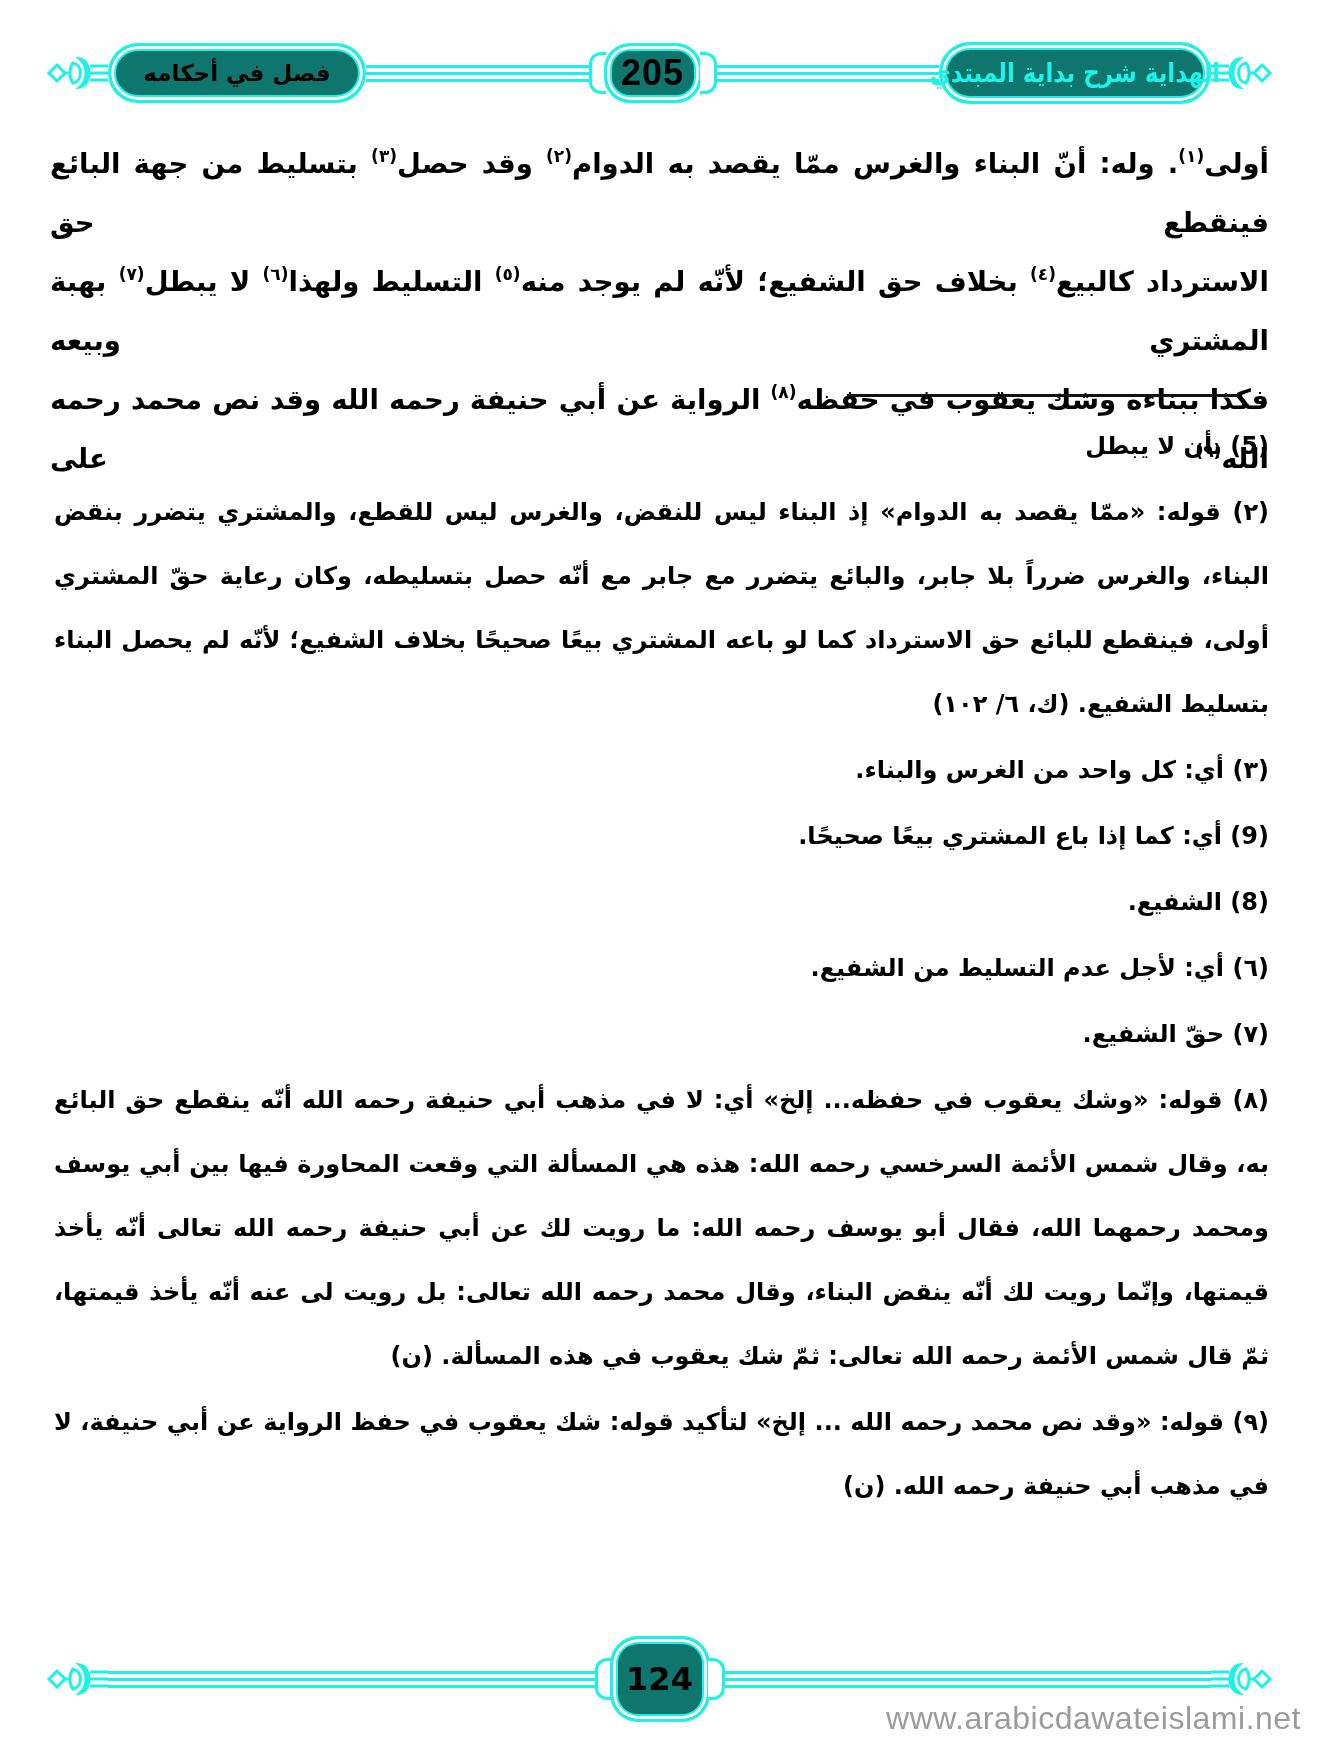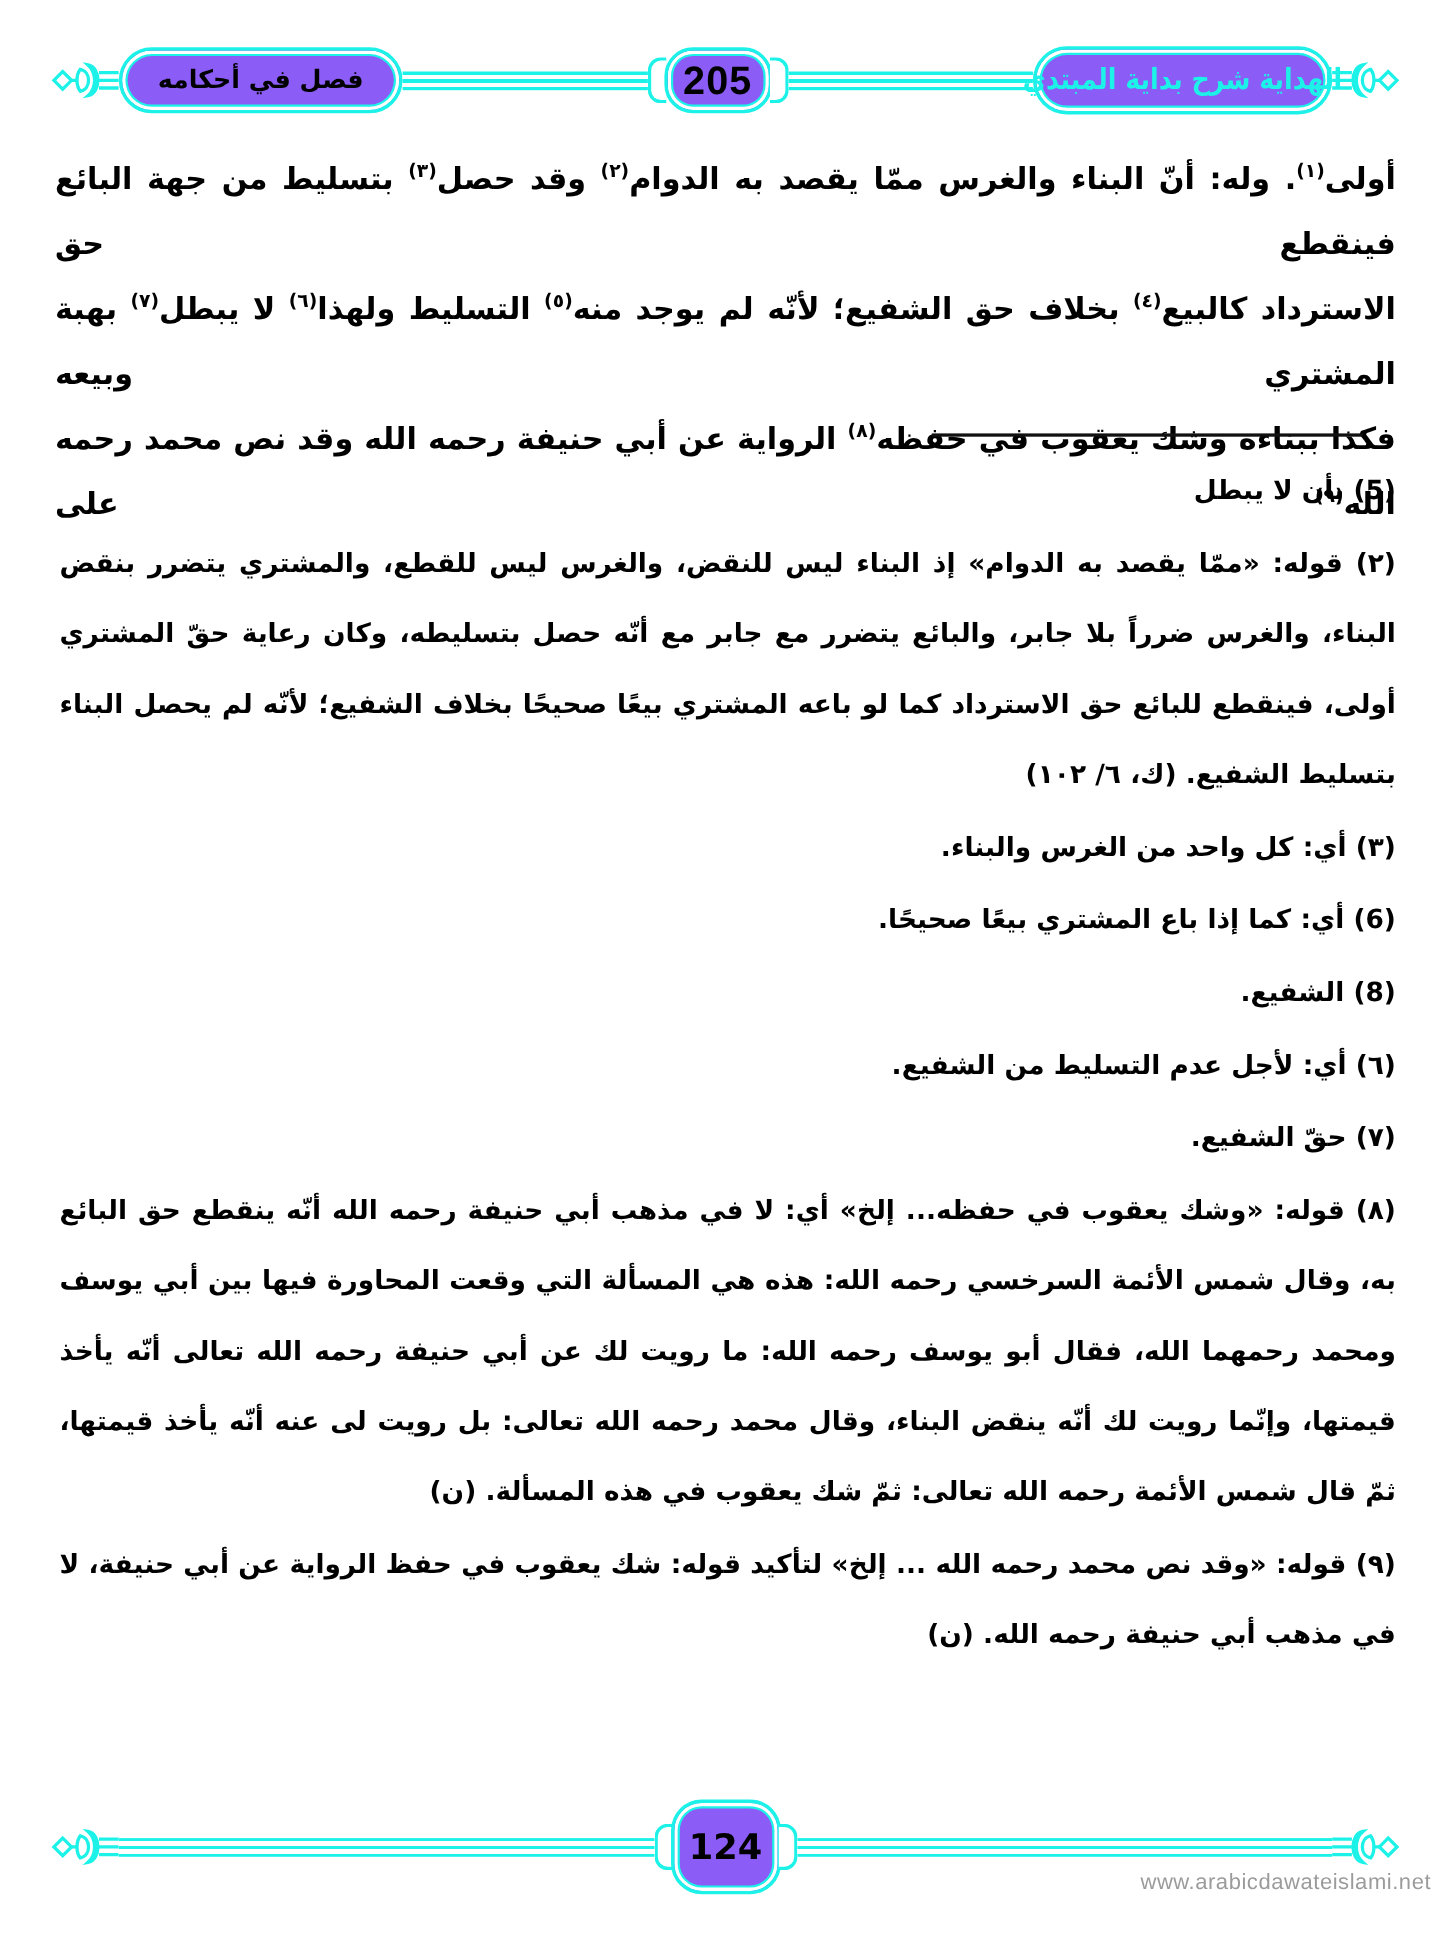"فصل في أحكامه" .cartouche { background: #8b5cf6 -> #0f766e }
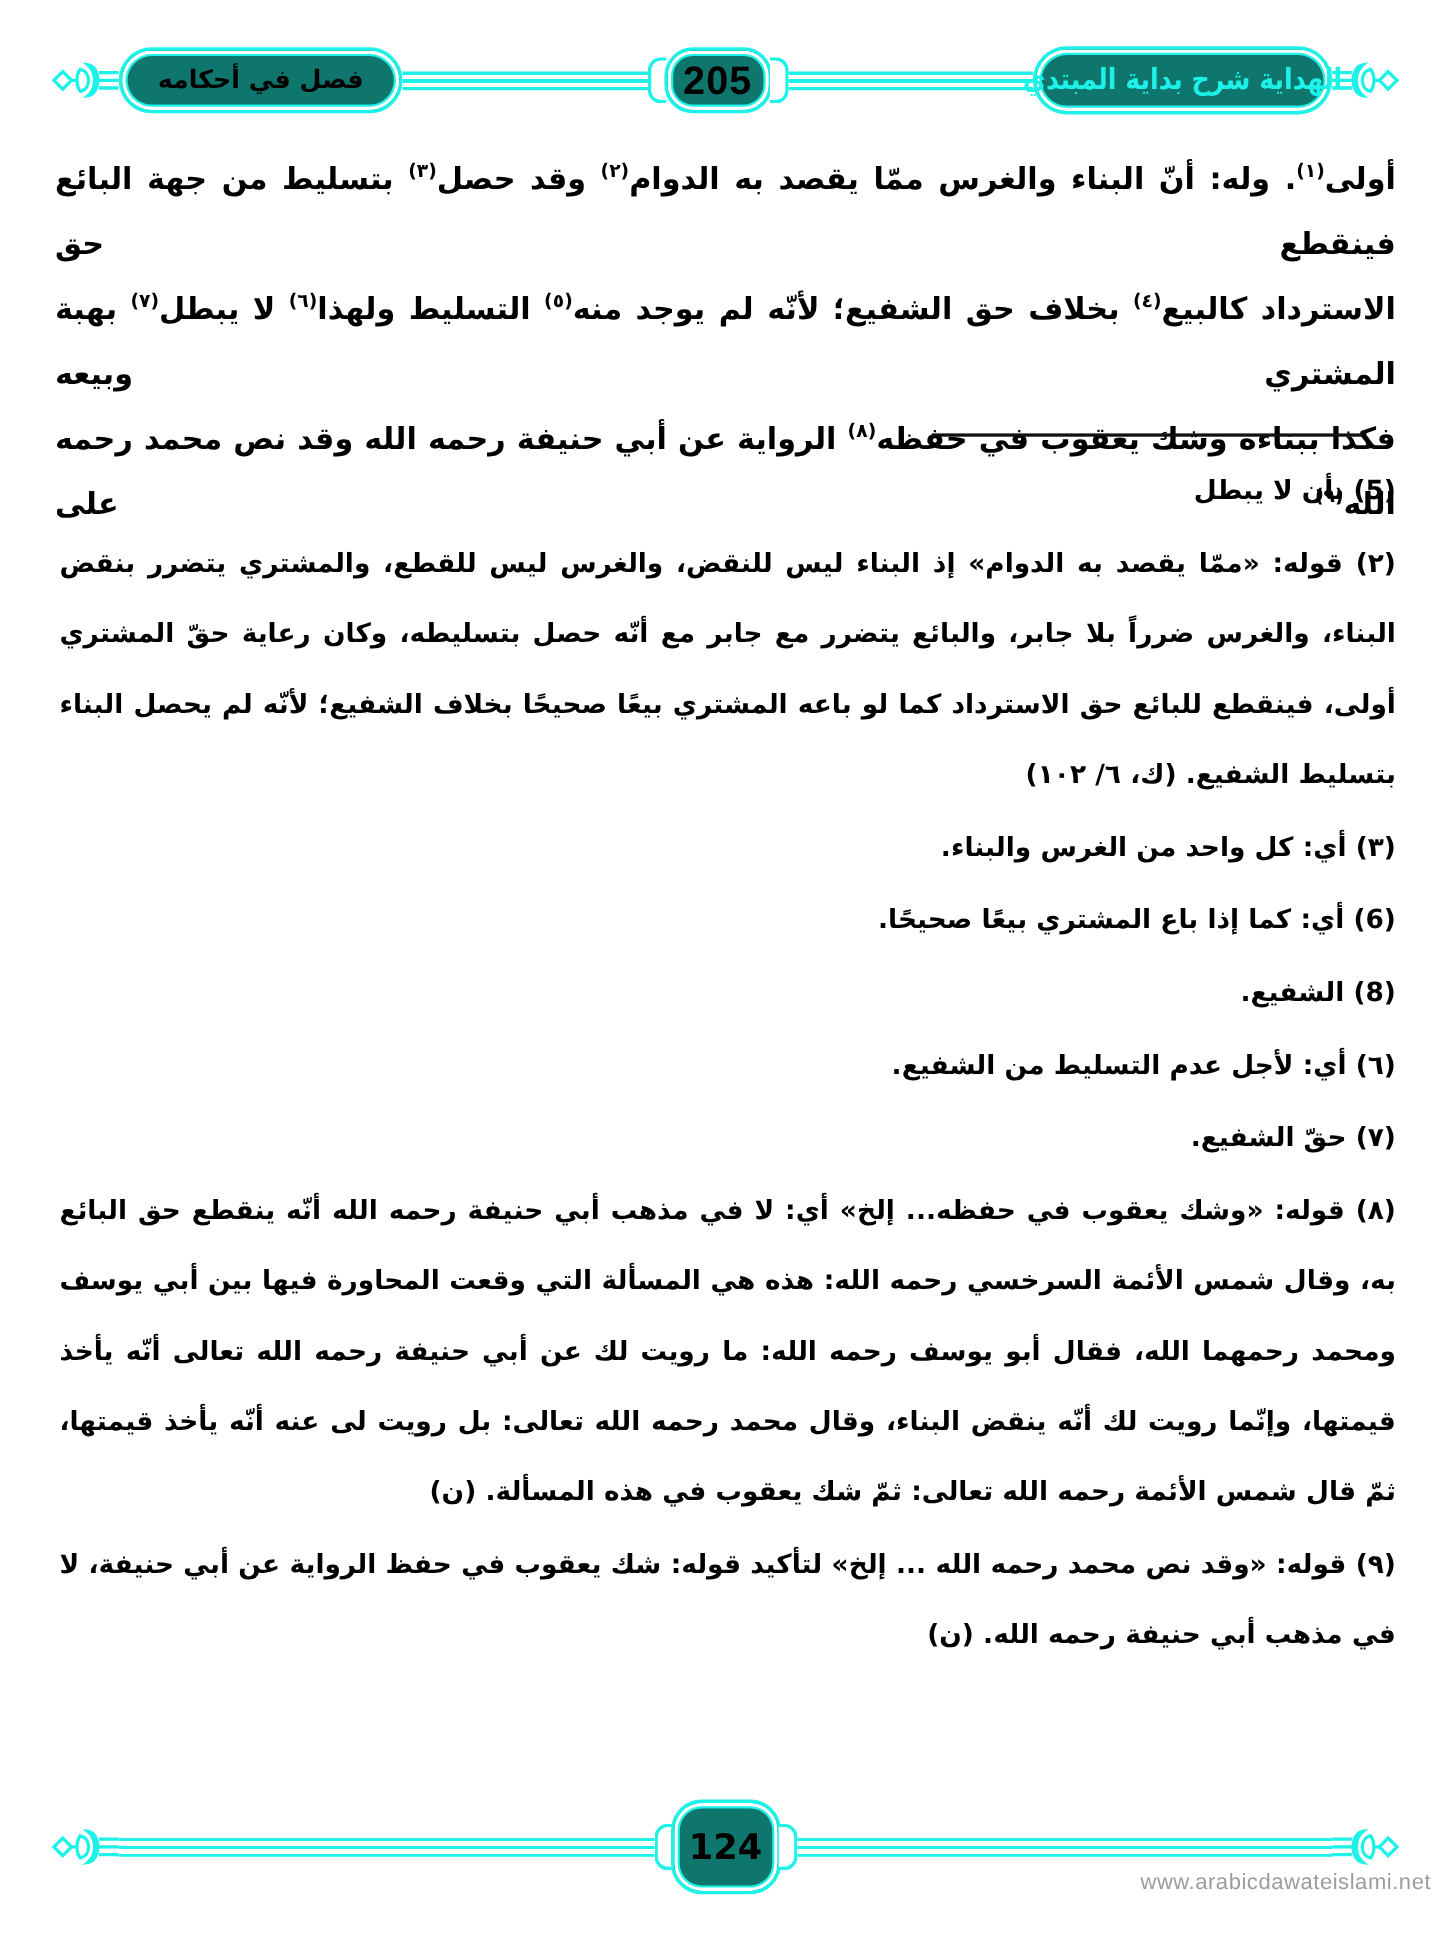"(6) أي: كما إذا باع" p.footnote { text: 6 -> 9 }
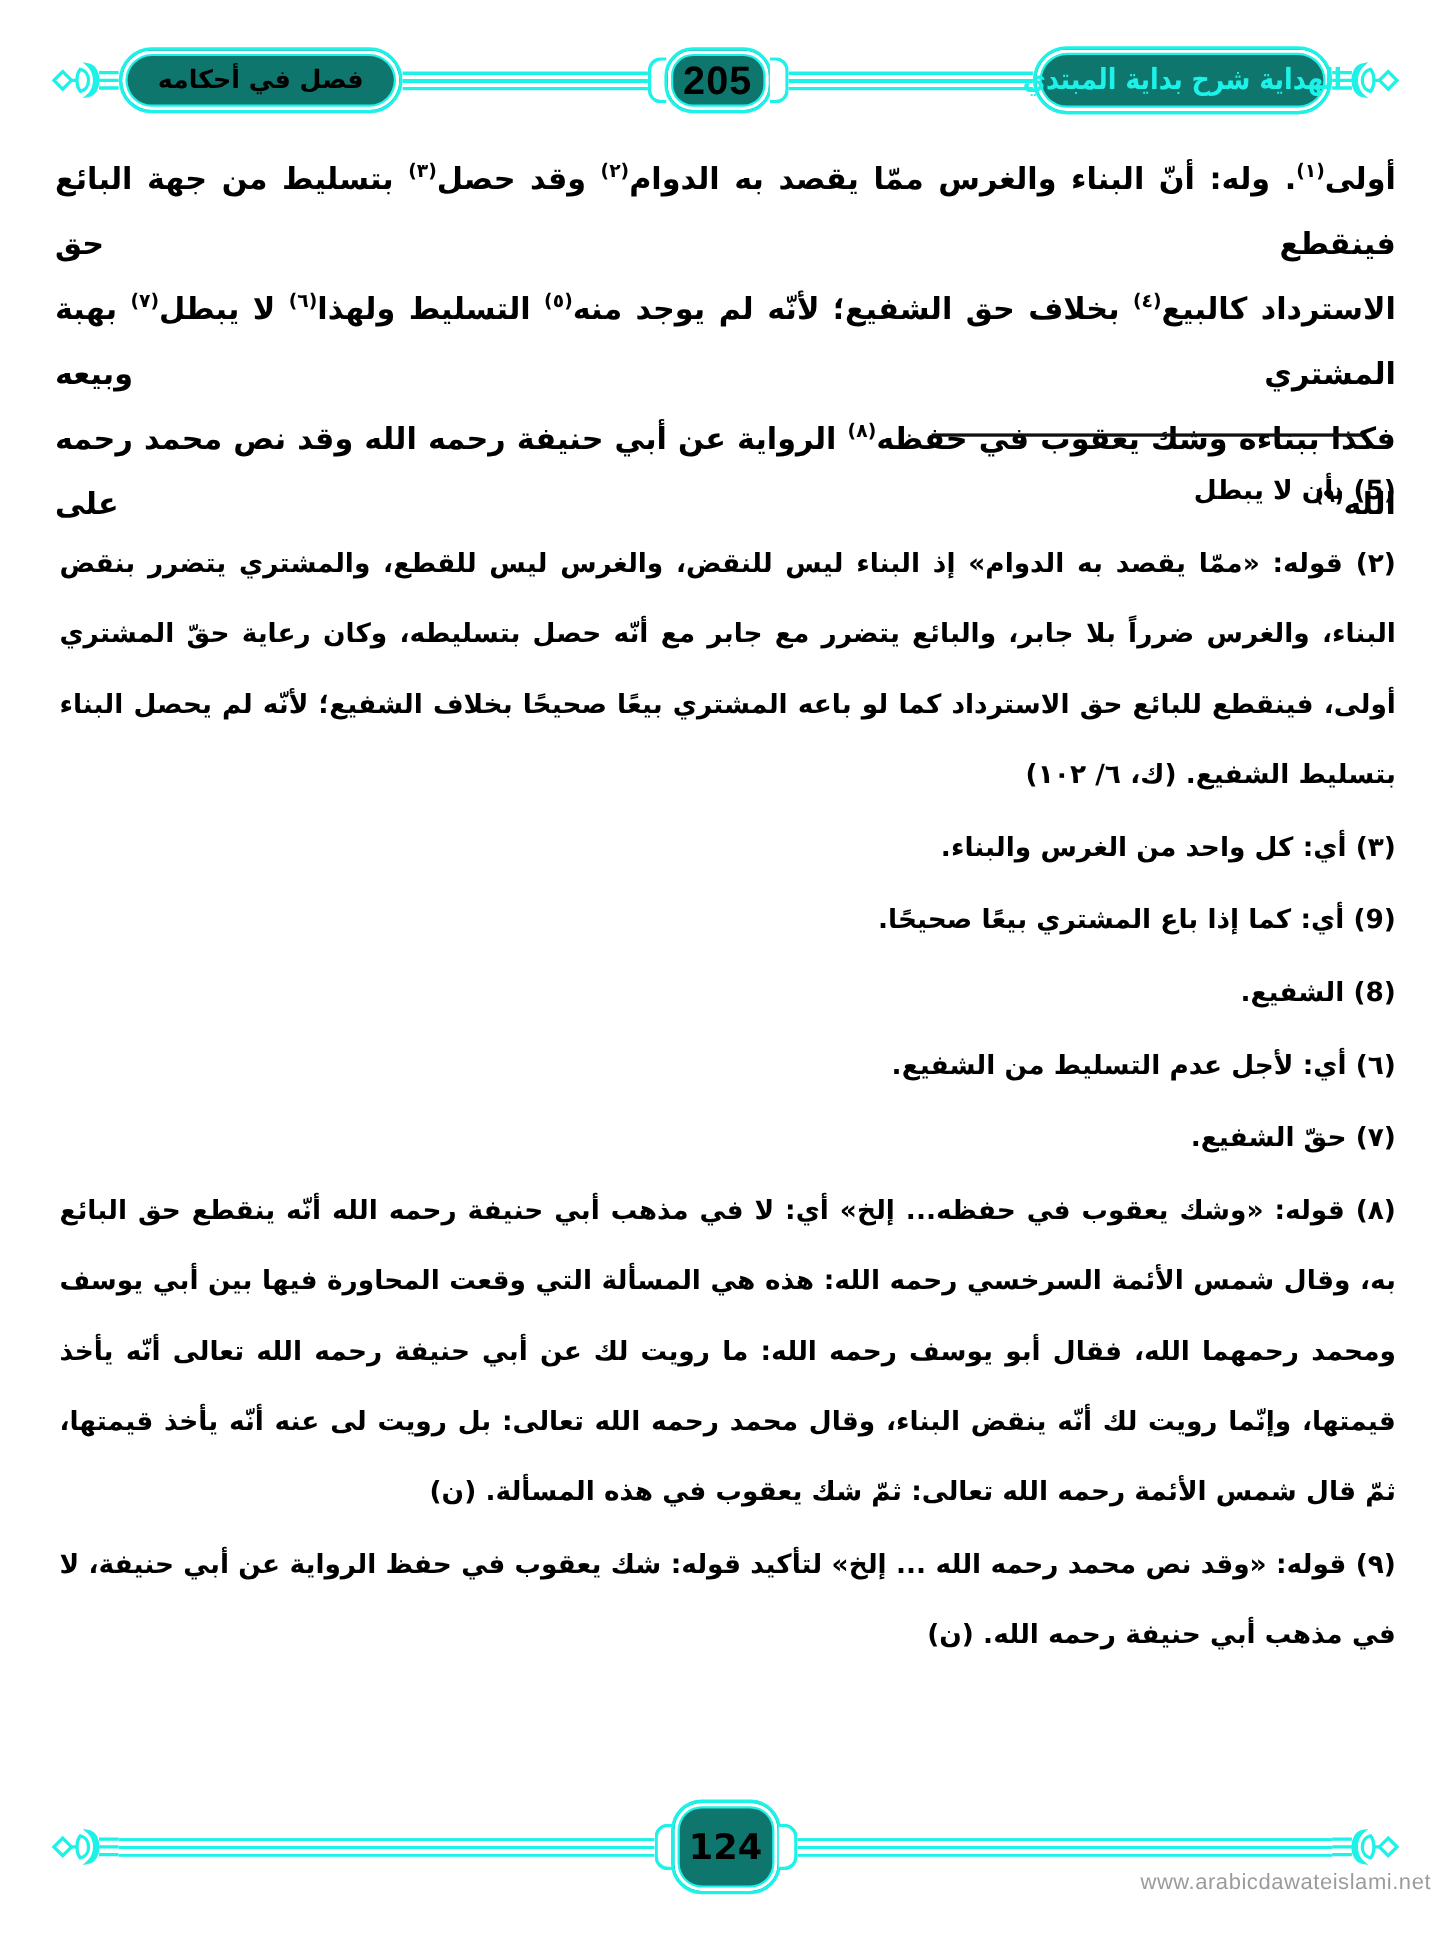"www.arabicdawateislami.net" .watermark { font-size: 20px -> 32px }
